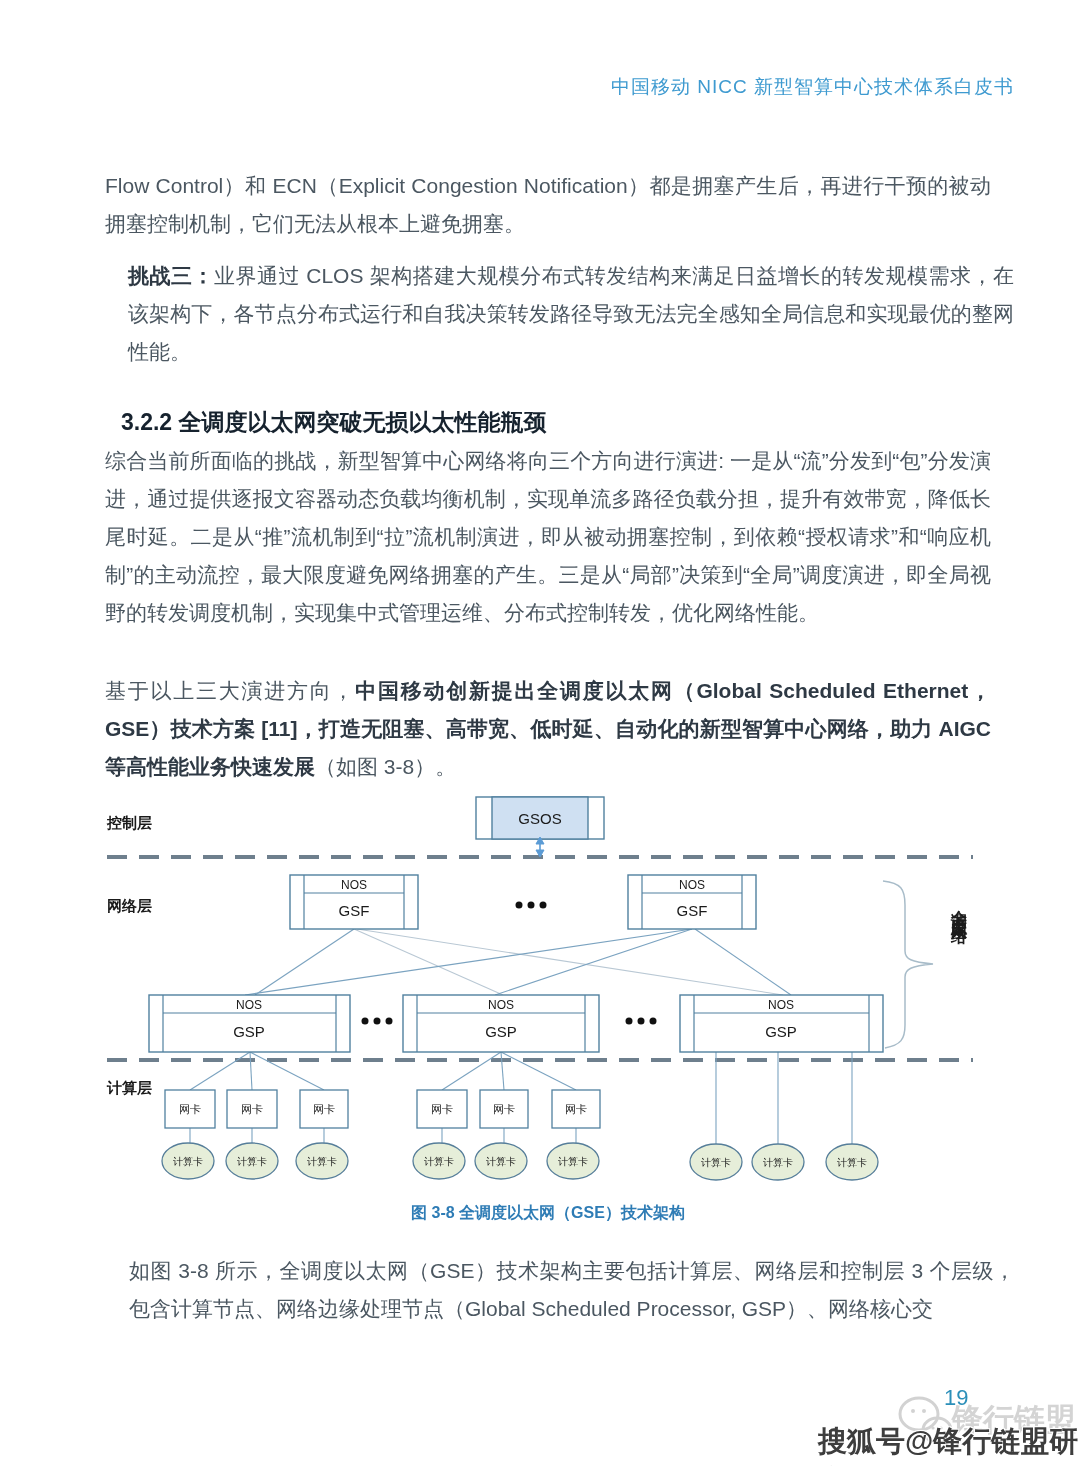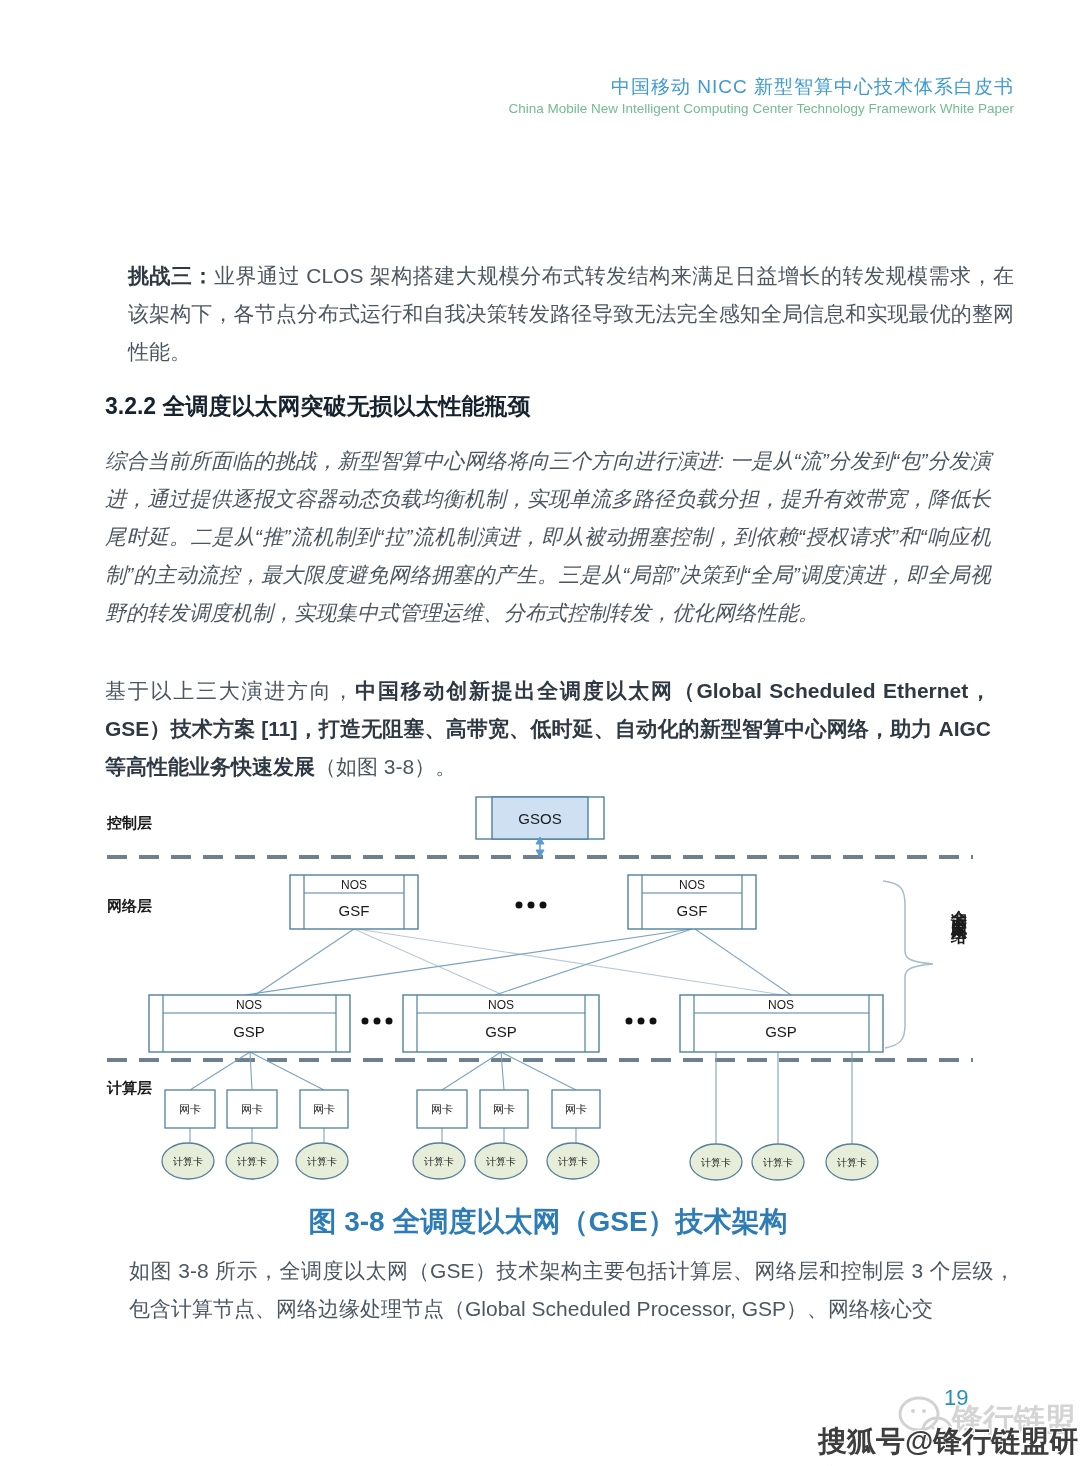"China Mobile New Intelligent Computing" div.hdr-en { html: <div>China Mobile New Intelligent Computing Center Technology Framework White Paper</div> -> none }
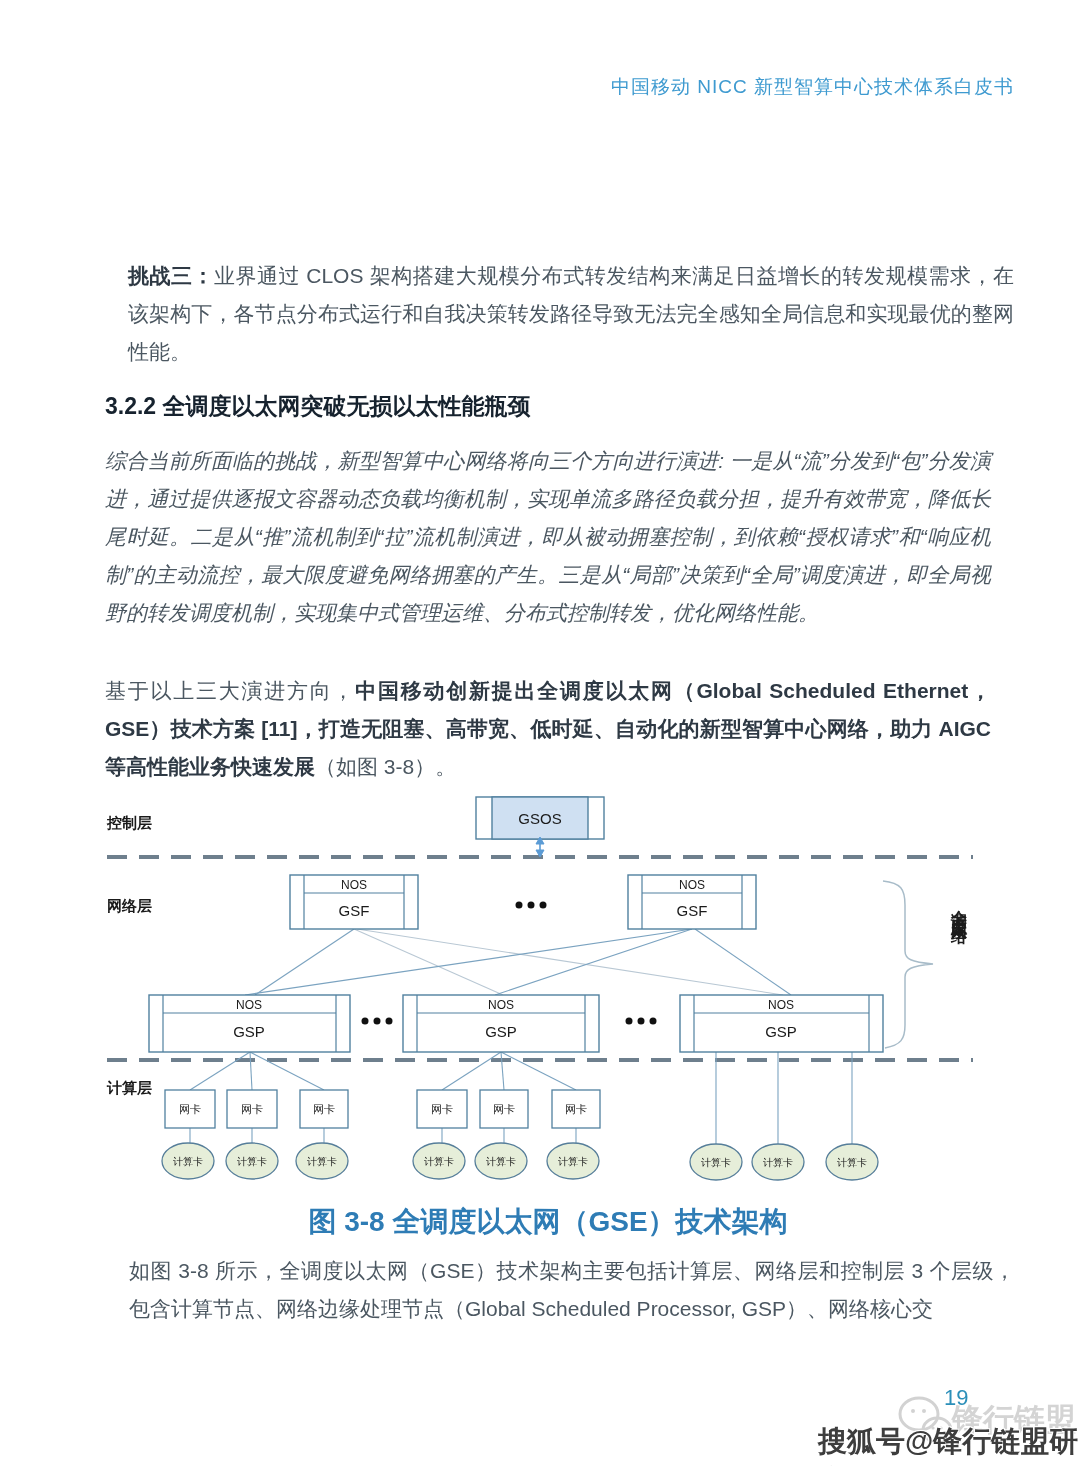"Flow Control）和 ECN（Explicit Congestion" p.body-par { html: none -> <p>Flow Control）和 ECN（Explicit Congestion Notification）都是拥塞产生后，再进行干预的被动拥塞控制机制，它们无法从根本上避免拥塞。</p> }
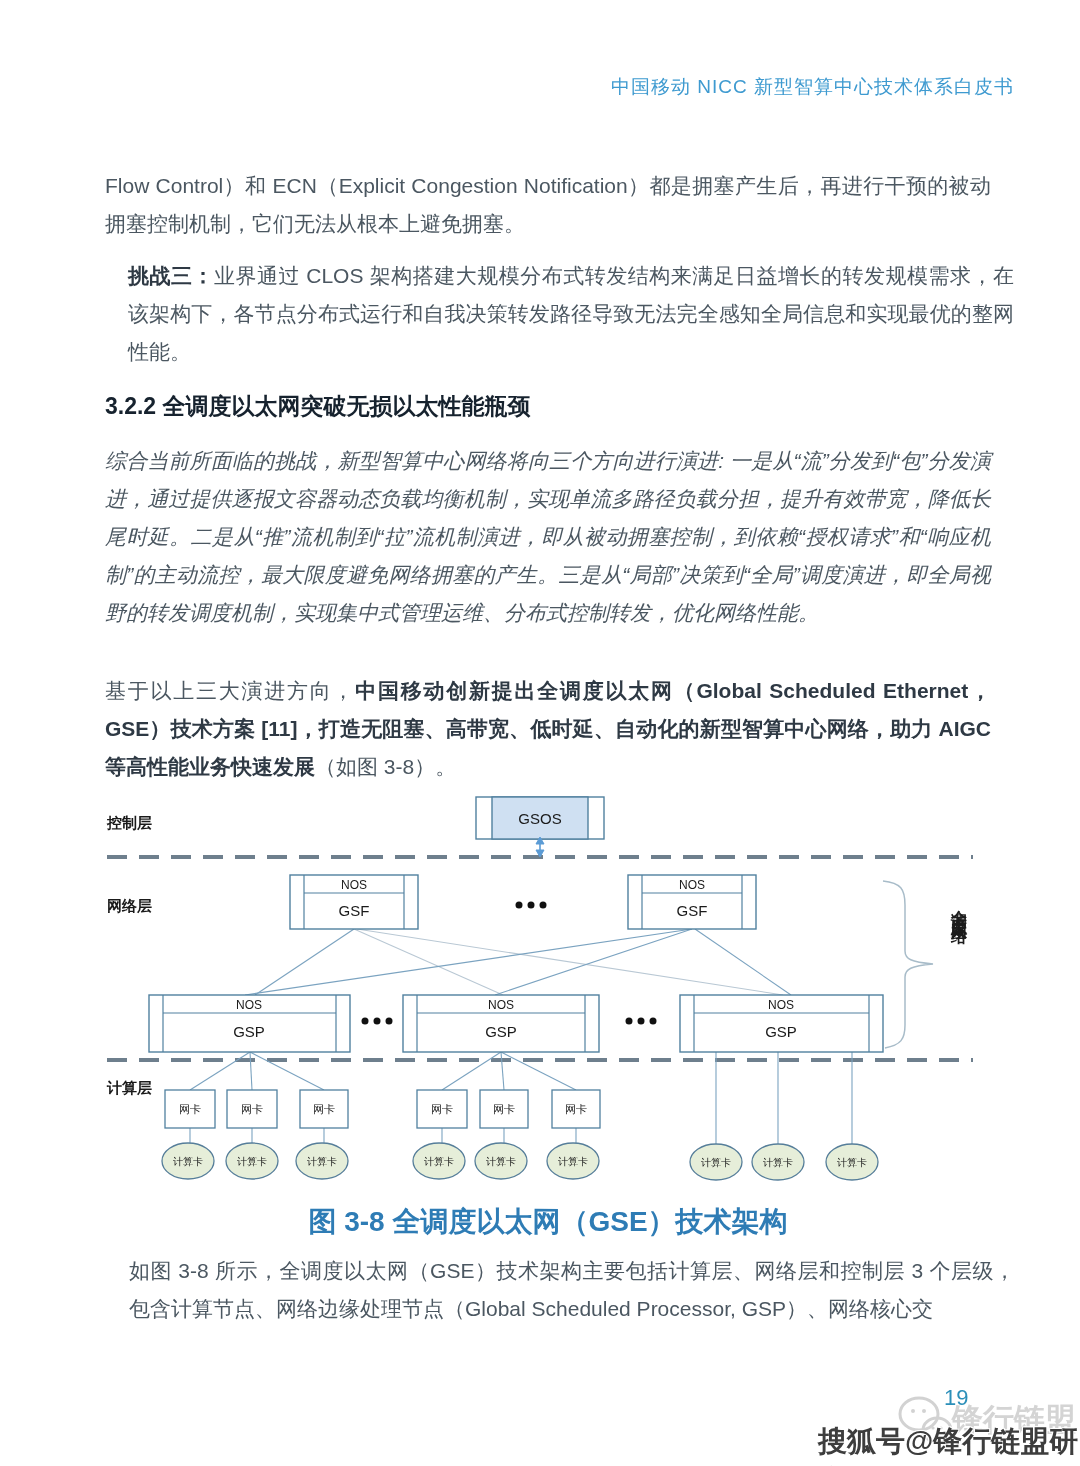"3.2.2 全调度以太网突破无损以太性能瓶颈" .heading { margin: 0 -> 16px }
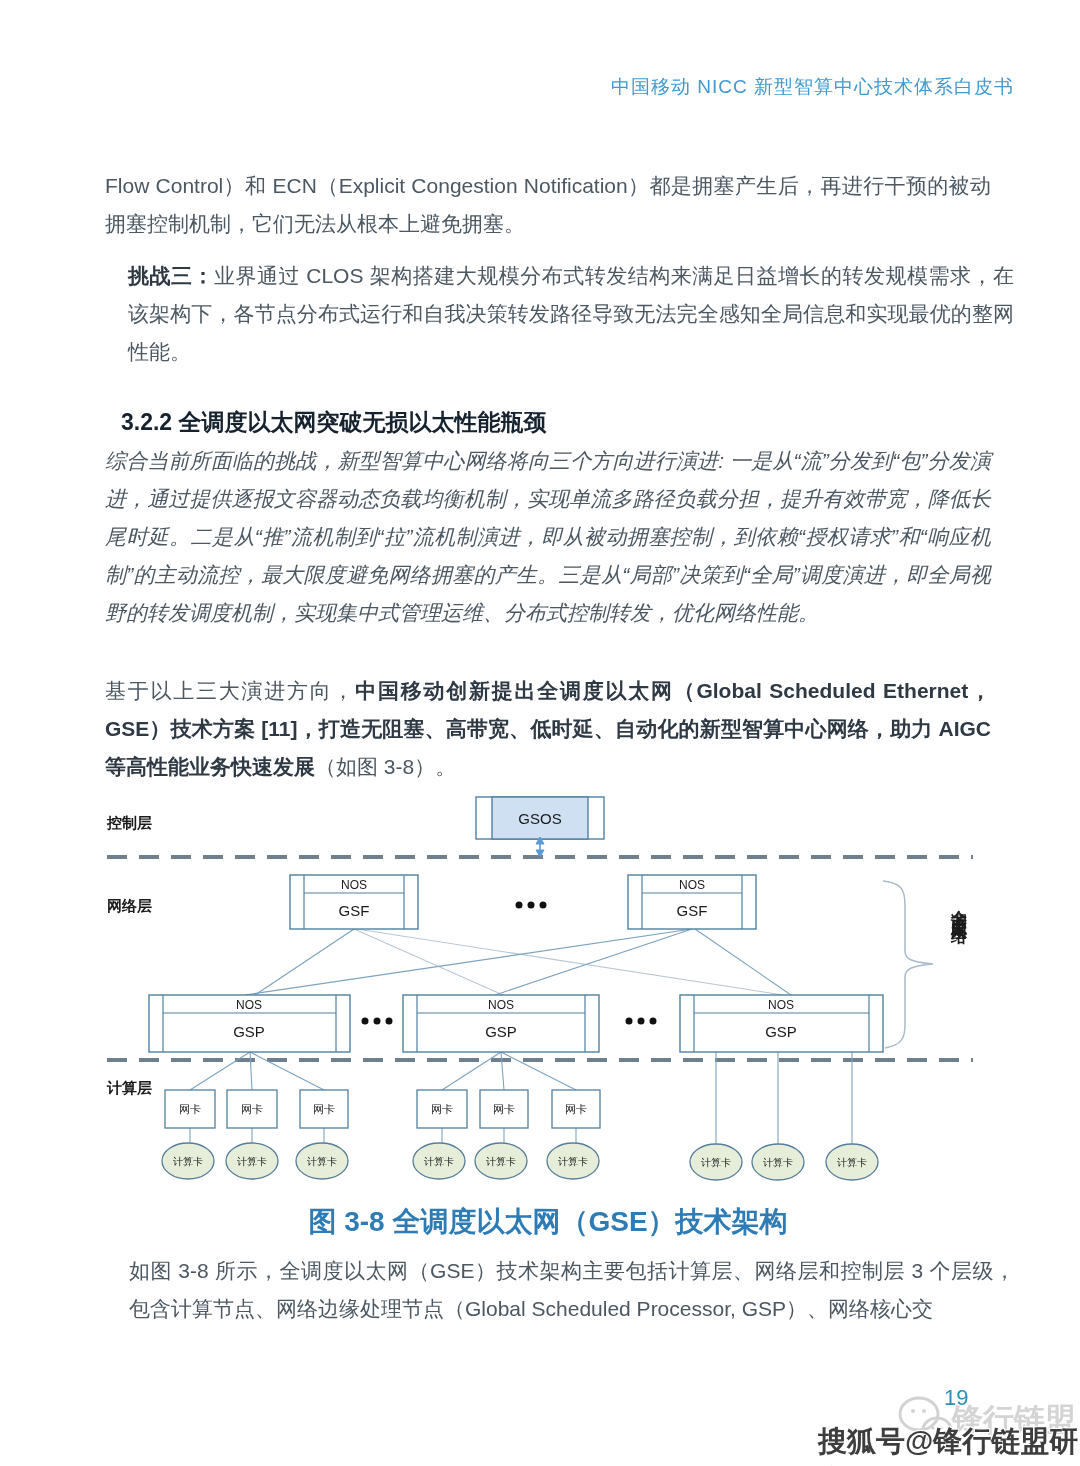"综合当前所面临的挑战，新型智算中心网络将向三个方向进行演进:" p.body-par { font-style: italic -> none }
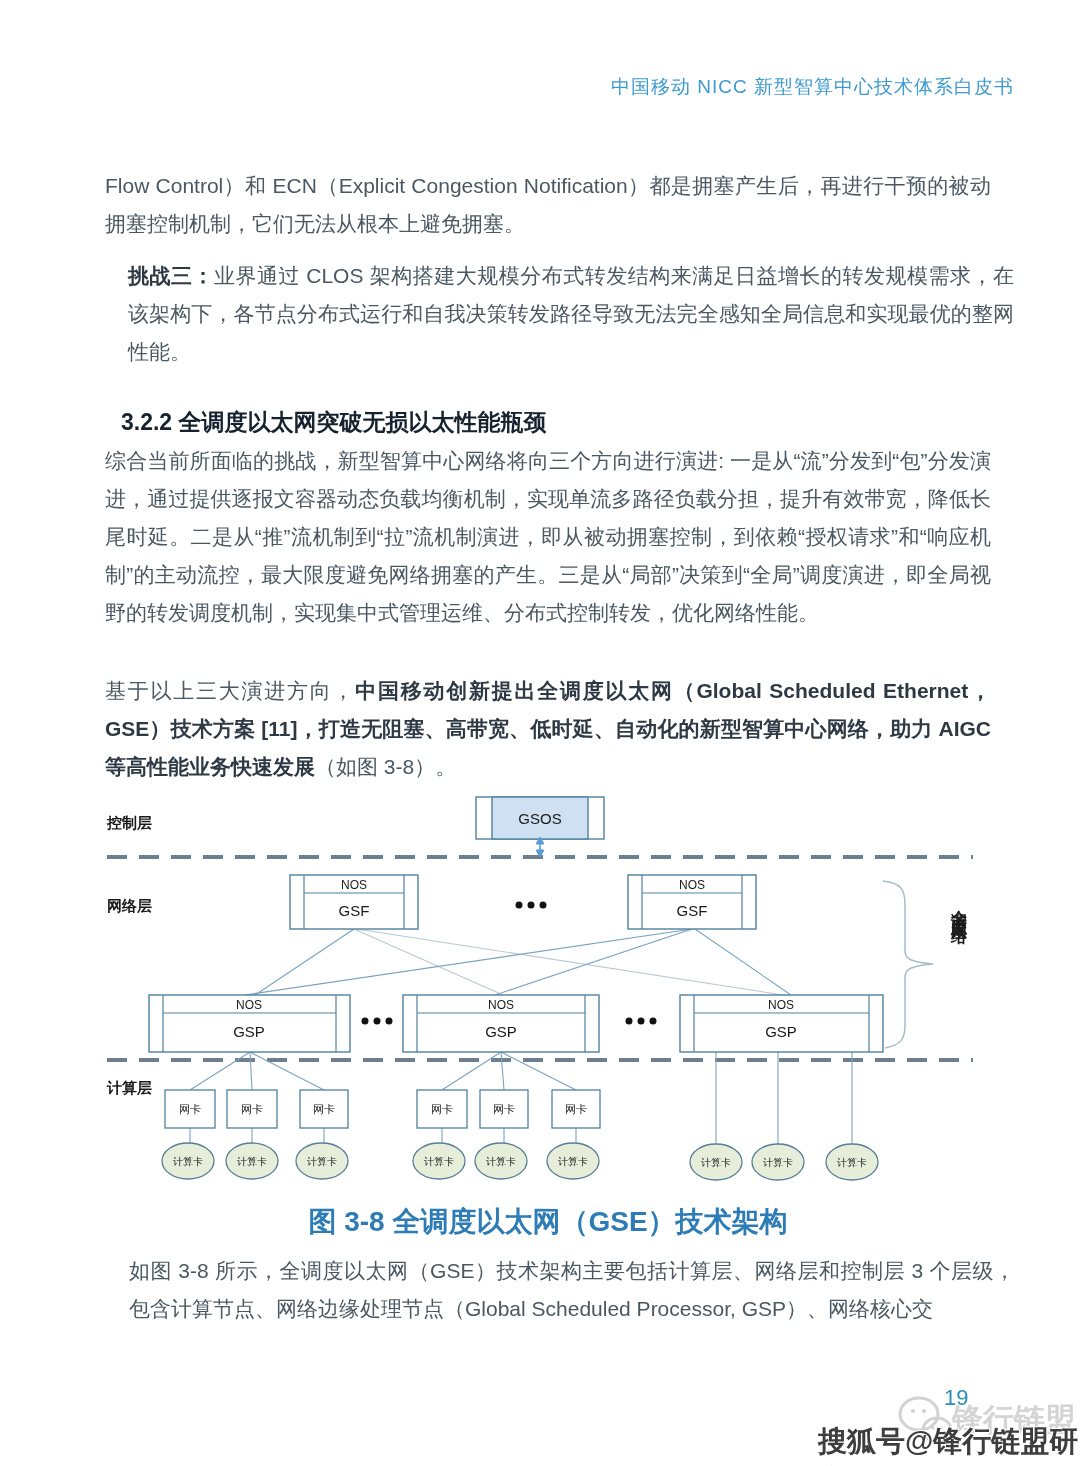"图 3-8 全调度以太网（GSE）技术架构" .fig-caption { font-size: 28px -> 16px }
